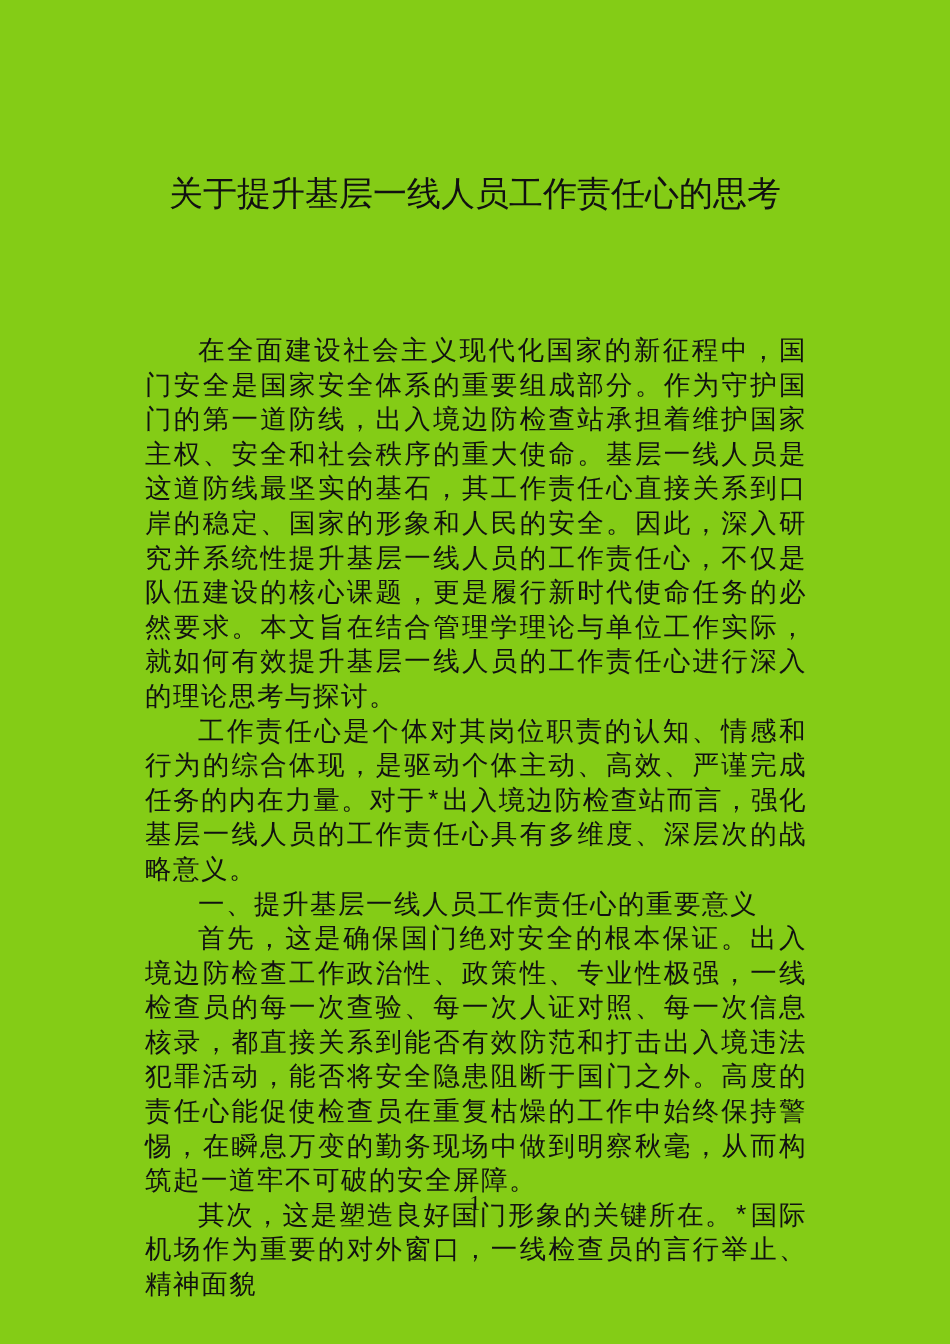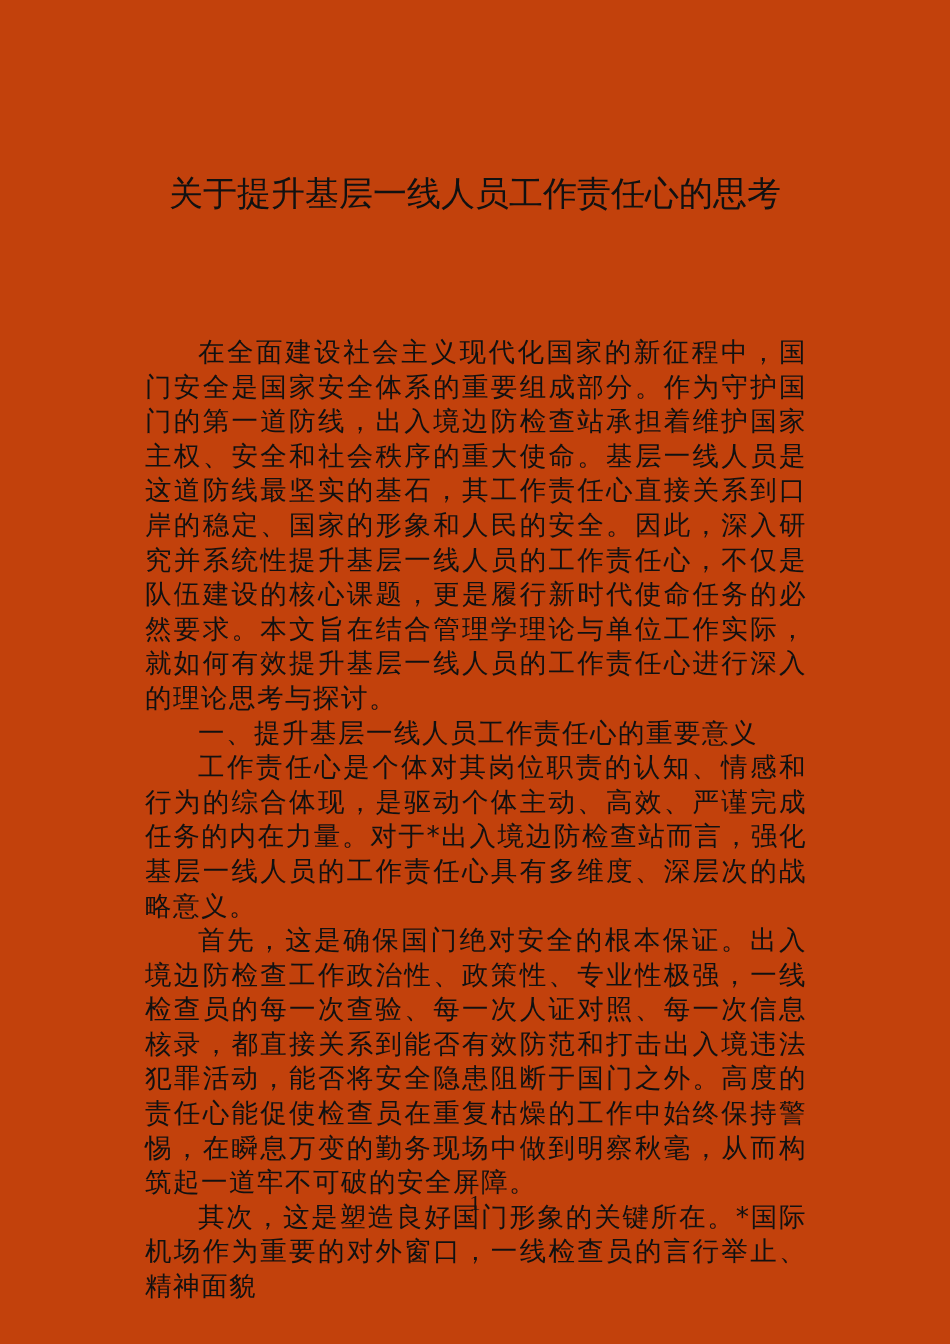"关于提升基层一线人员工作责任心的思考" .page { background: #c2410c -> #84cc16 }
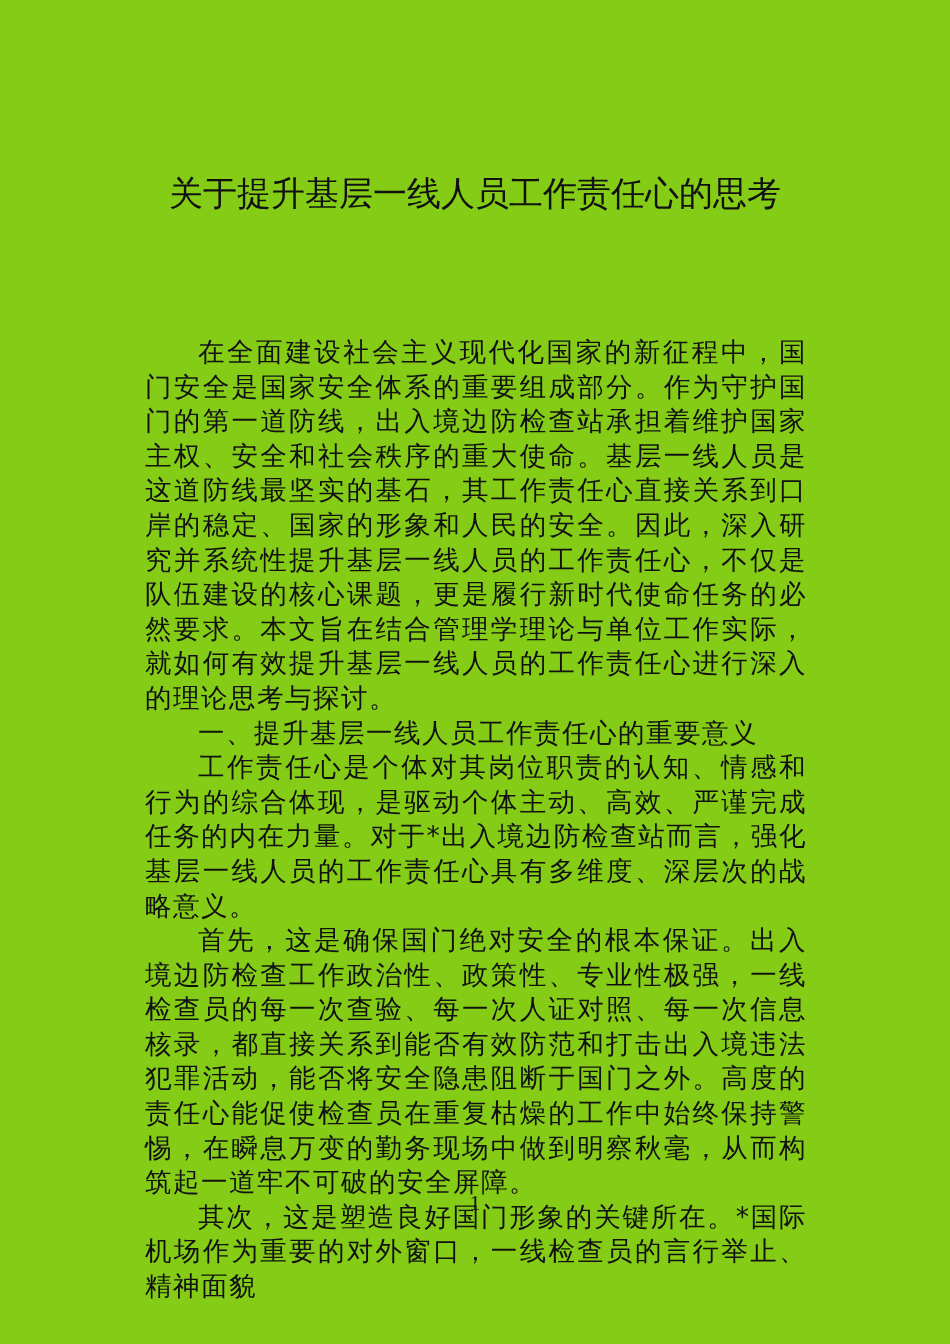"在全面建设社会主义现代化国家的新征程中，国门安全是国家安全体系的重要组成部分。作" .body { font-family: none -> Liberation Mono, monospace }
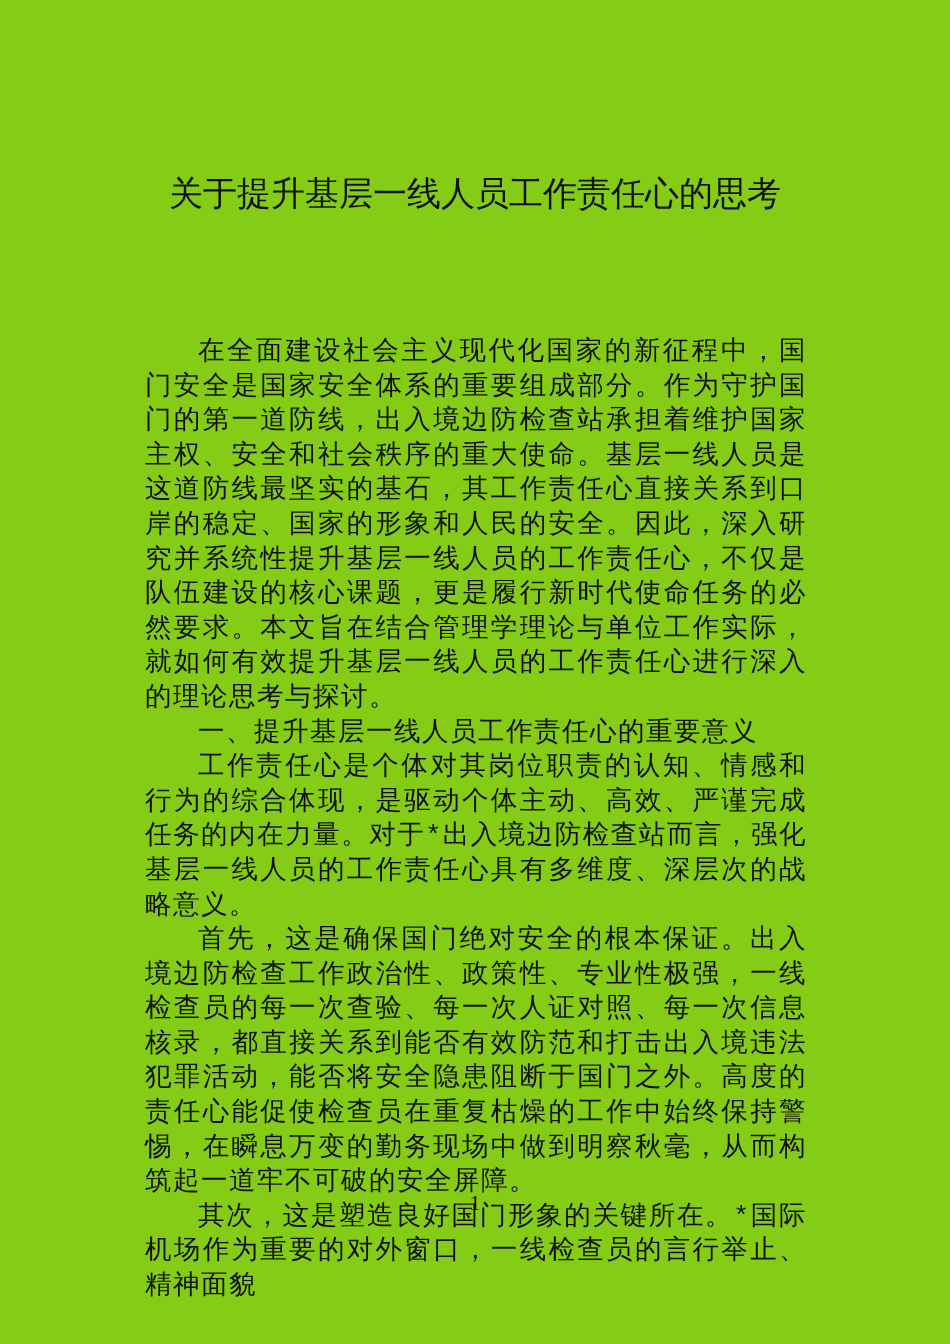"一、提升基层一线人员工作责任心的重要意义" p { order: before "工作责任心是个体对其岗位职责的认知、情感和行为的综合体现，是驱动个体主动、高效、" -> after "工作责任心是个体对其岗位职责的认知、情感和行为的综合体现，是驱动个体主动、高效、" }
